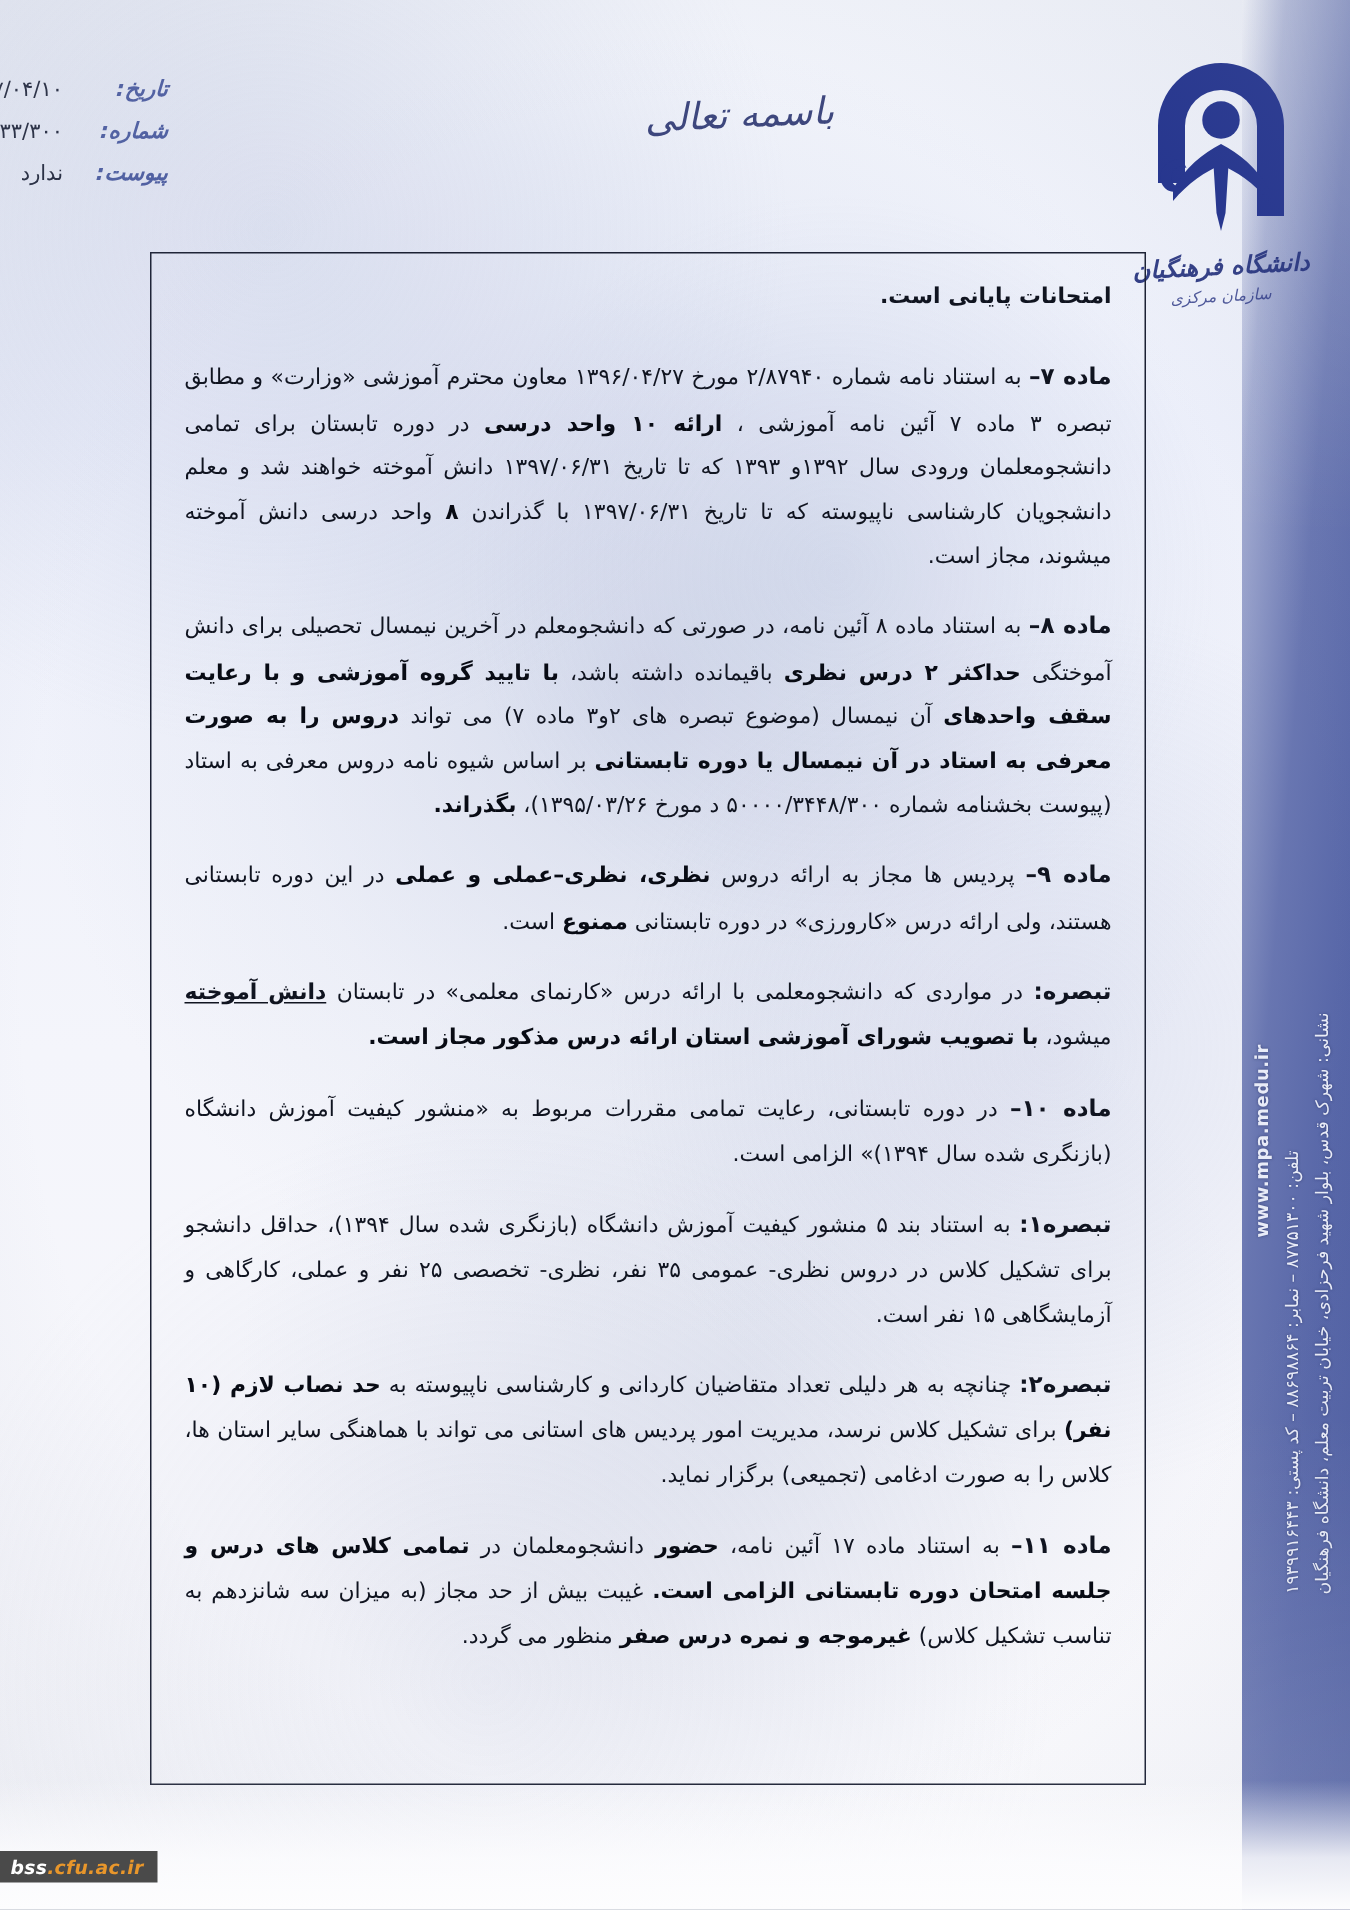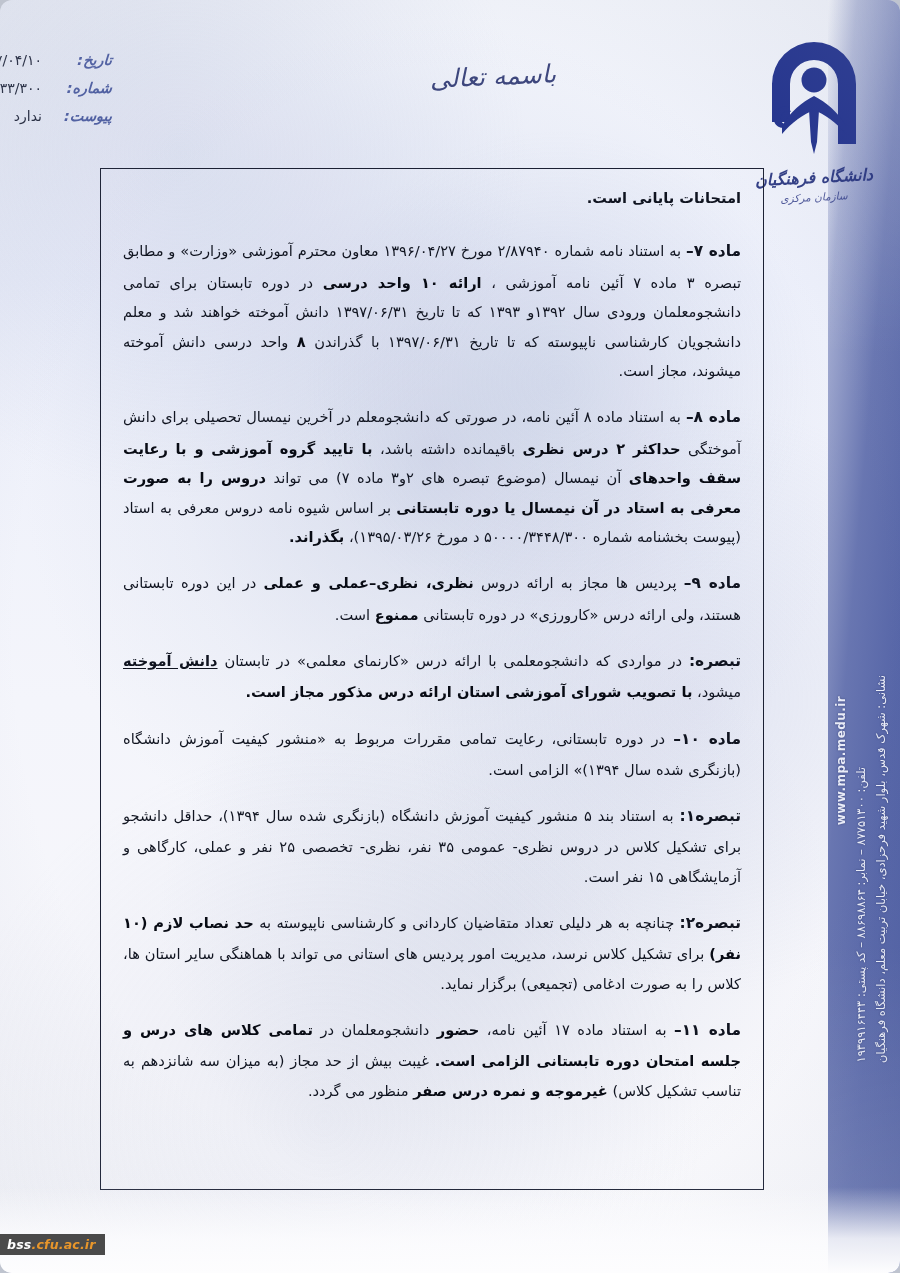"bss.cfu.ac.ir" .page { border-radius: 12px -> none }
